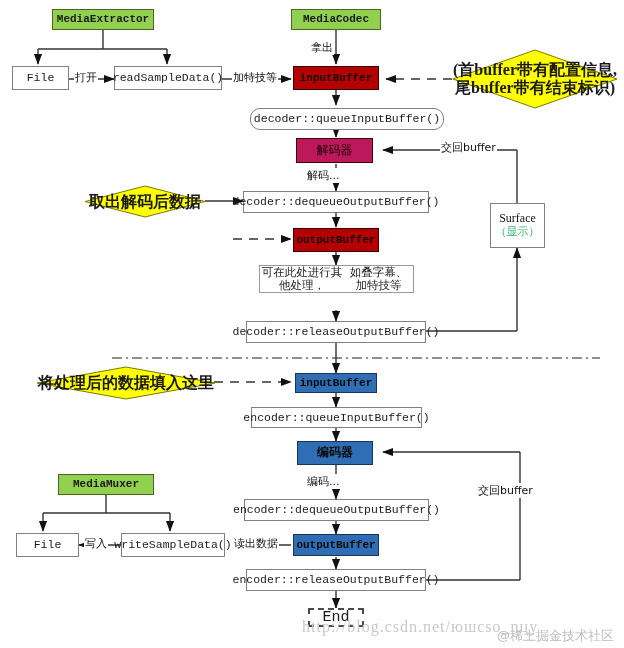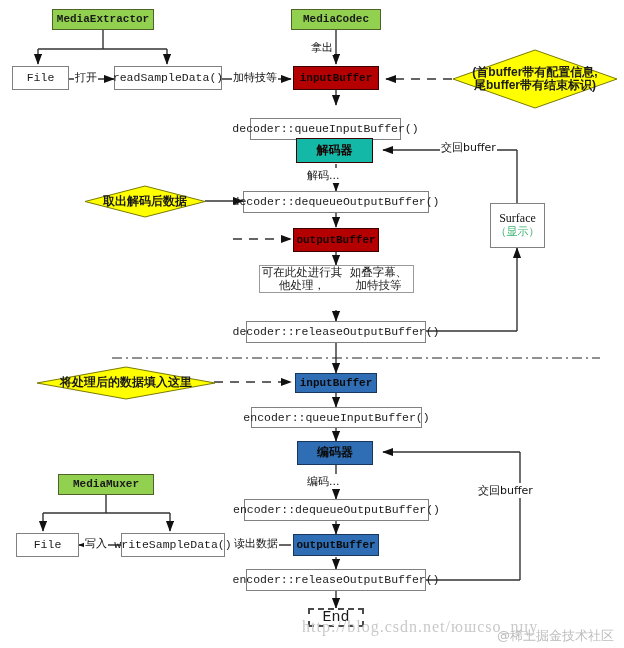"(首buffer带有配置信息," .diamond-label { font-family: Liberation Sans, sans-serif -> Liberation Serif, serif; font-size: 12px -> 16px }
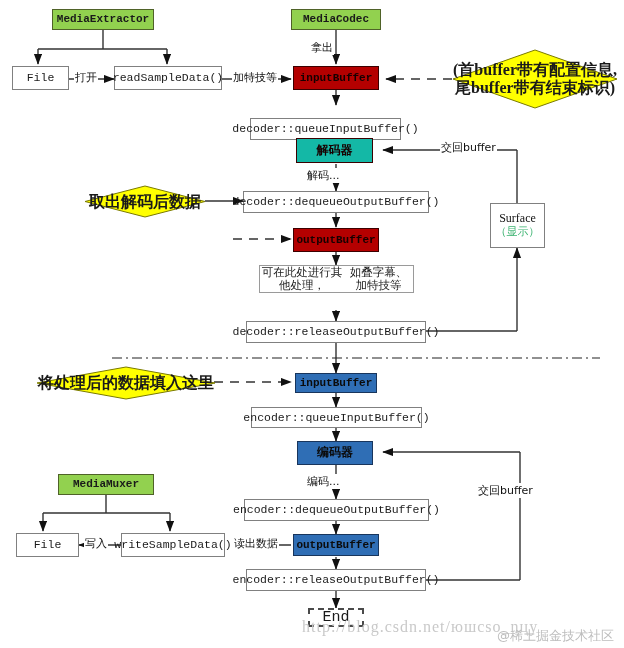"decoder::queueInputBuffer()" div.node { border-radius: none -> 10px; top: 118px -> 108px; width: 151px -> 194px }
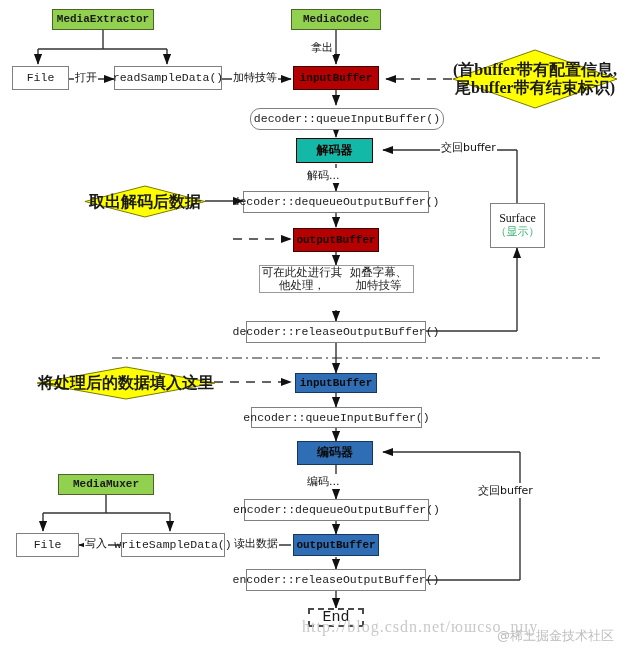"解码器" .n-red-cn { background: #14b8a6 -> #be185d; font-weight: bold -> normal }
